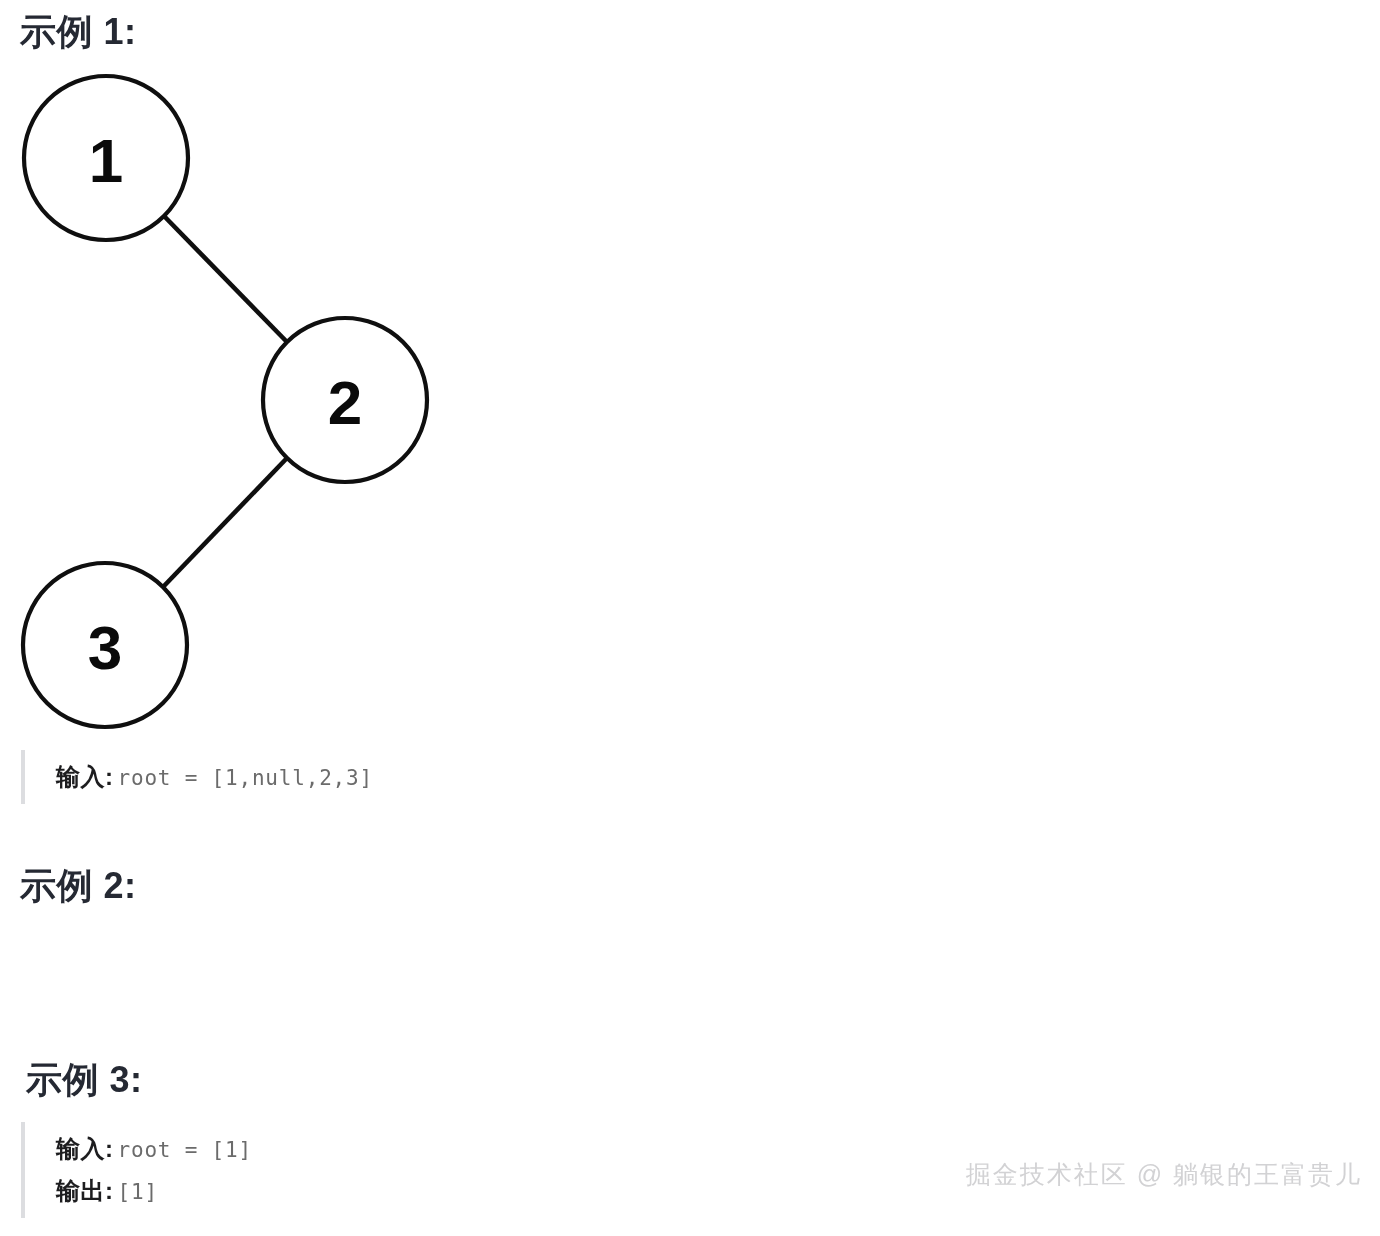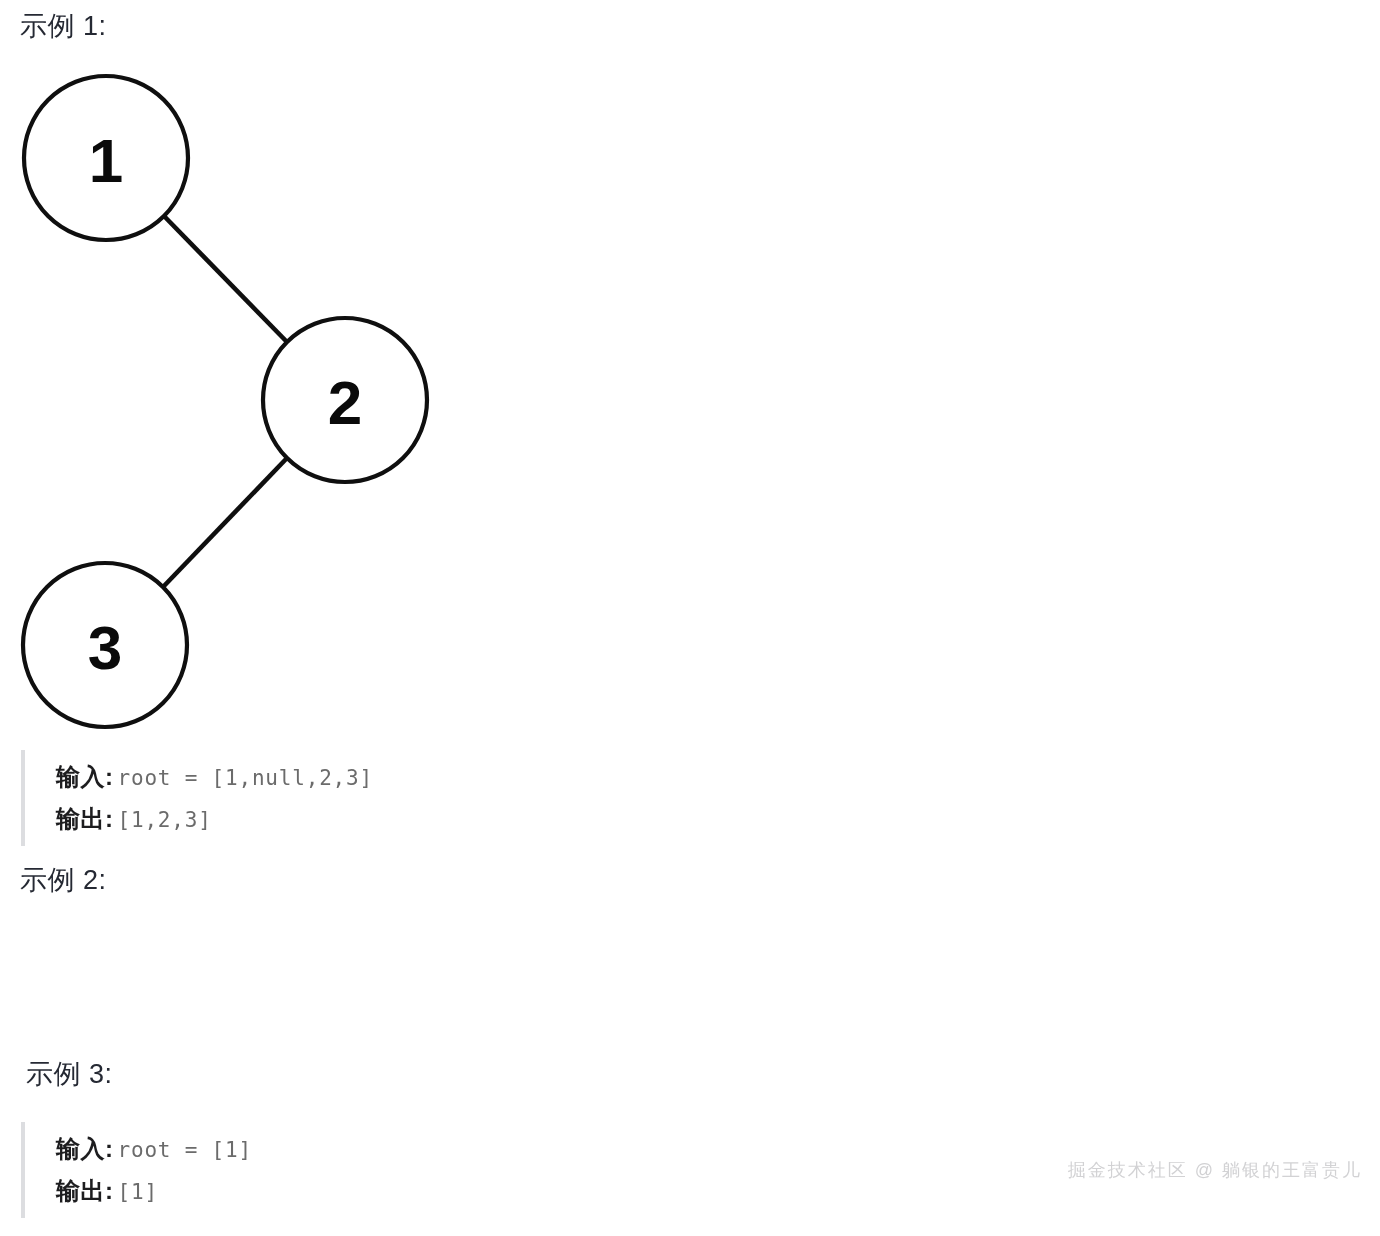"示例 1:" .example-heading { font-size: 27px -> 36px; font-weight: 400 -> 700 }
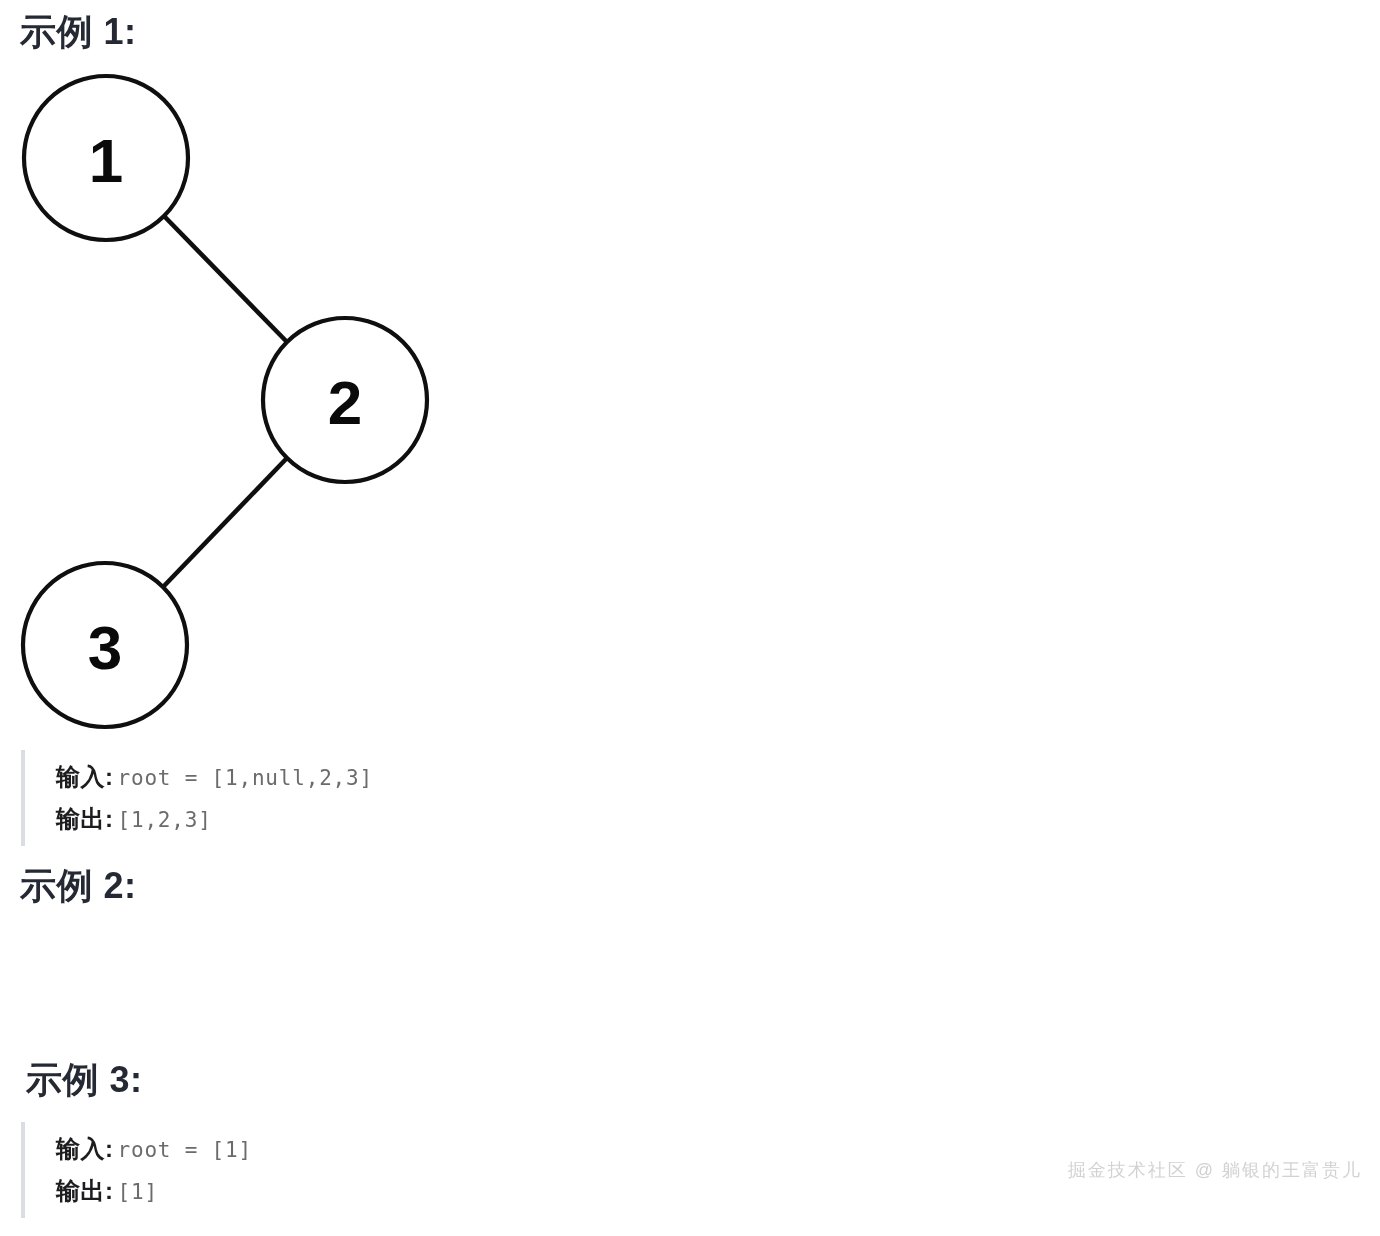"输出: [1,2,3]" span.io-line { html: <span> <span>输出:</span><span>[1,2,3]</span> </span> -> none }
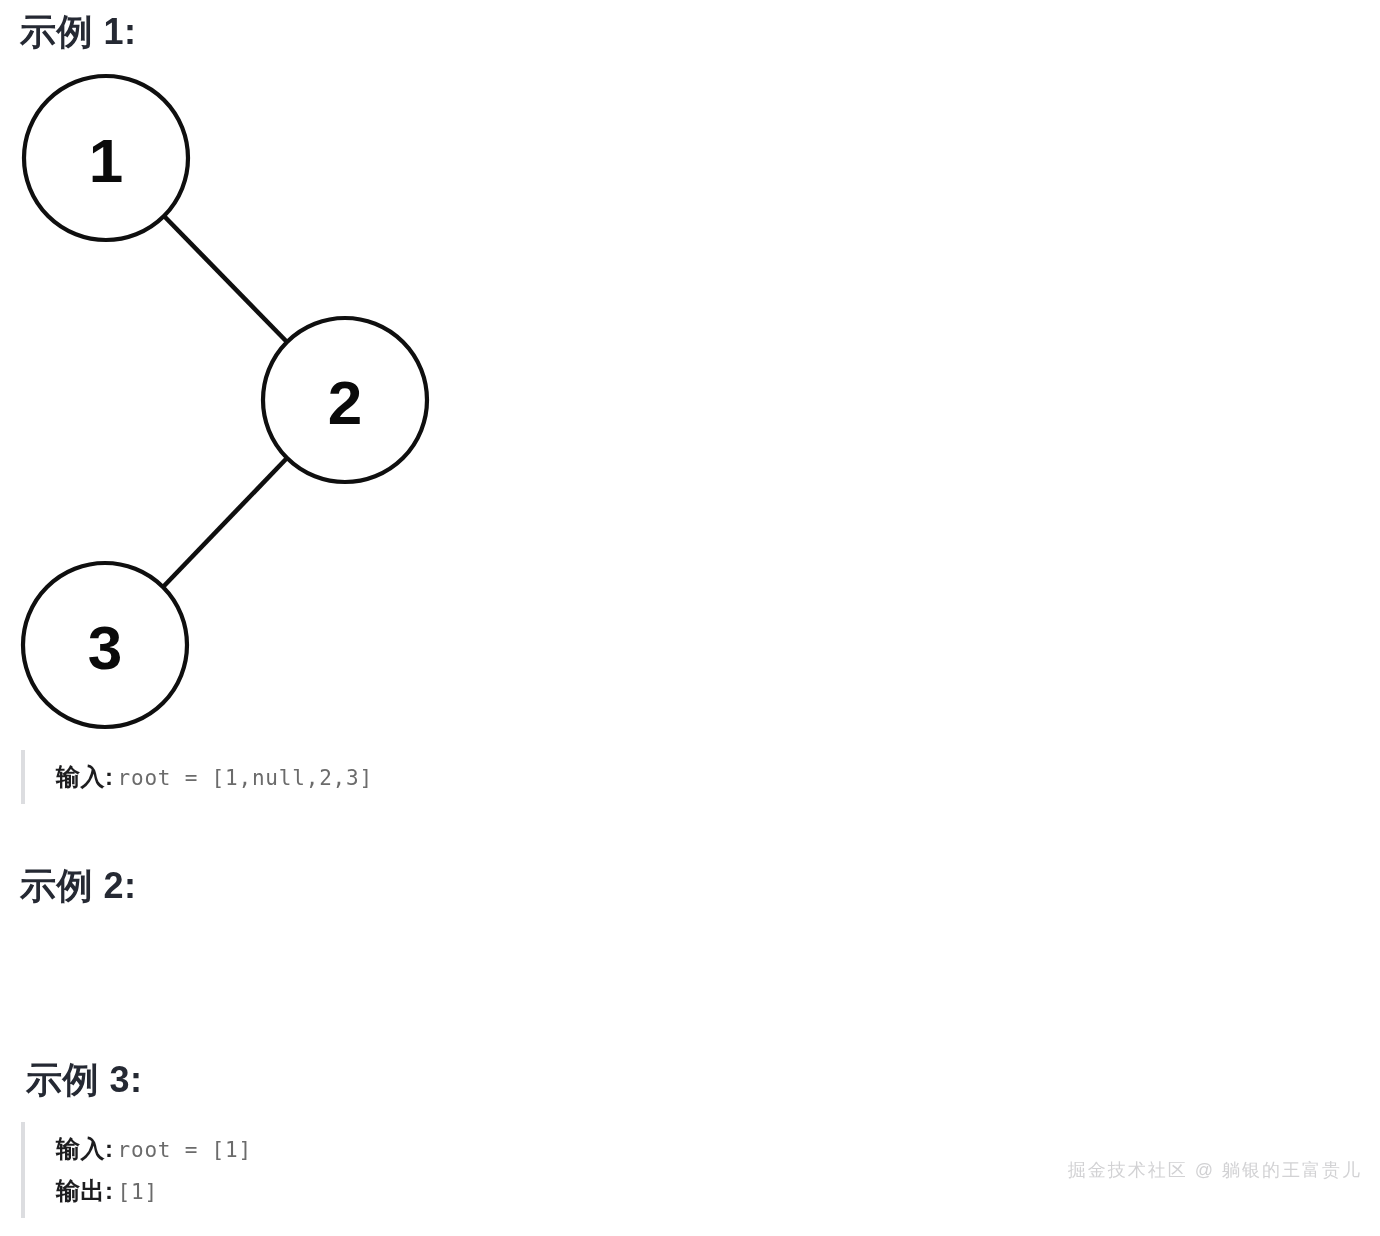"掘金技术社区 @ 躺银的王富贵儿" .watermark { font-size: 18px -> 25px }
